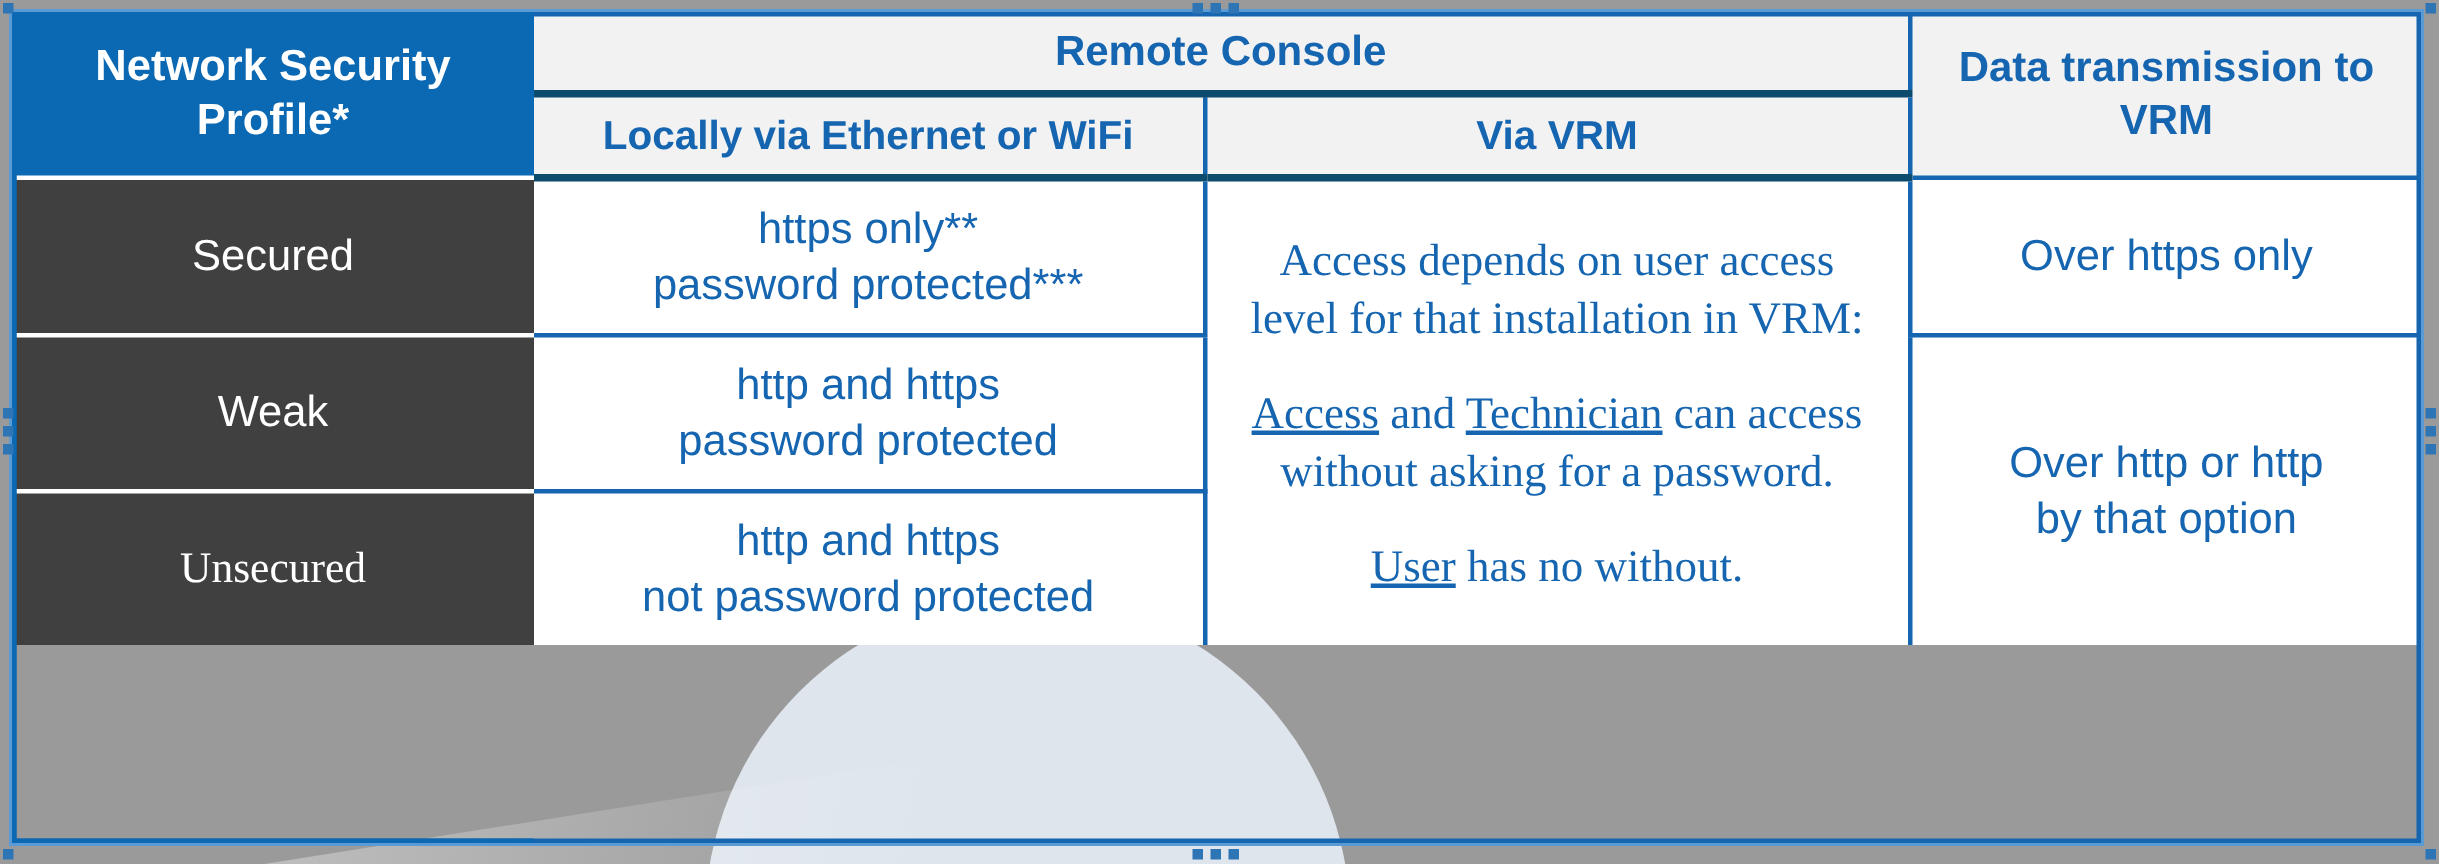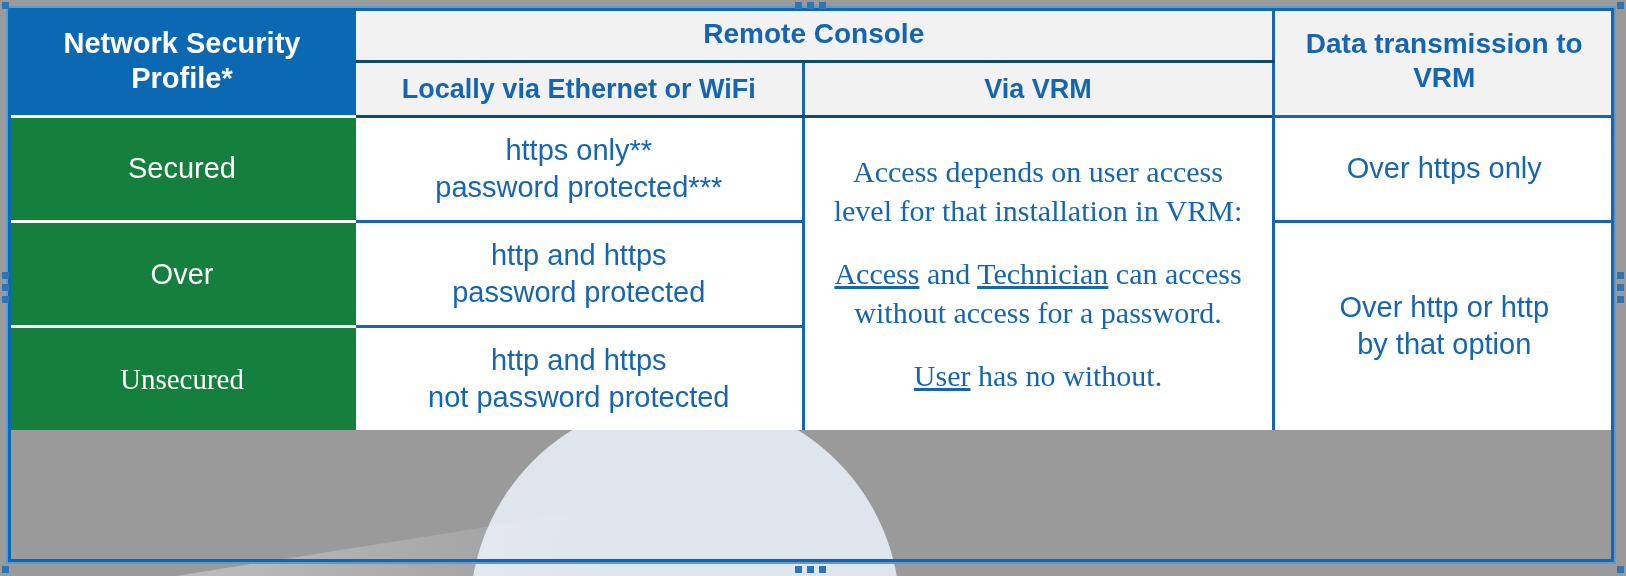"Remote Console" .hdr-gray { border-bottom: 3px solid #0c4a6e -> 5px solid #0c4a6e }
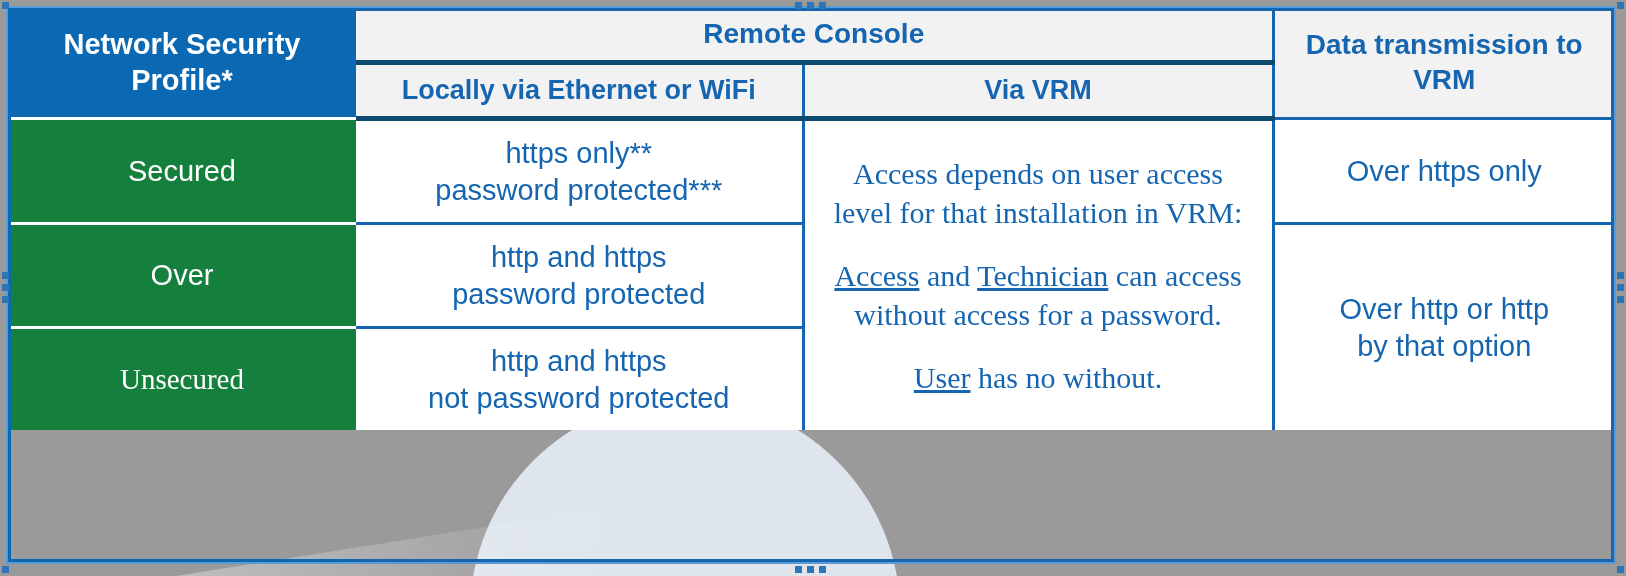"Secured" .cell-blue { background: #15803d -> #404040 }
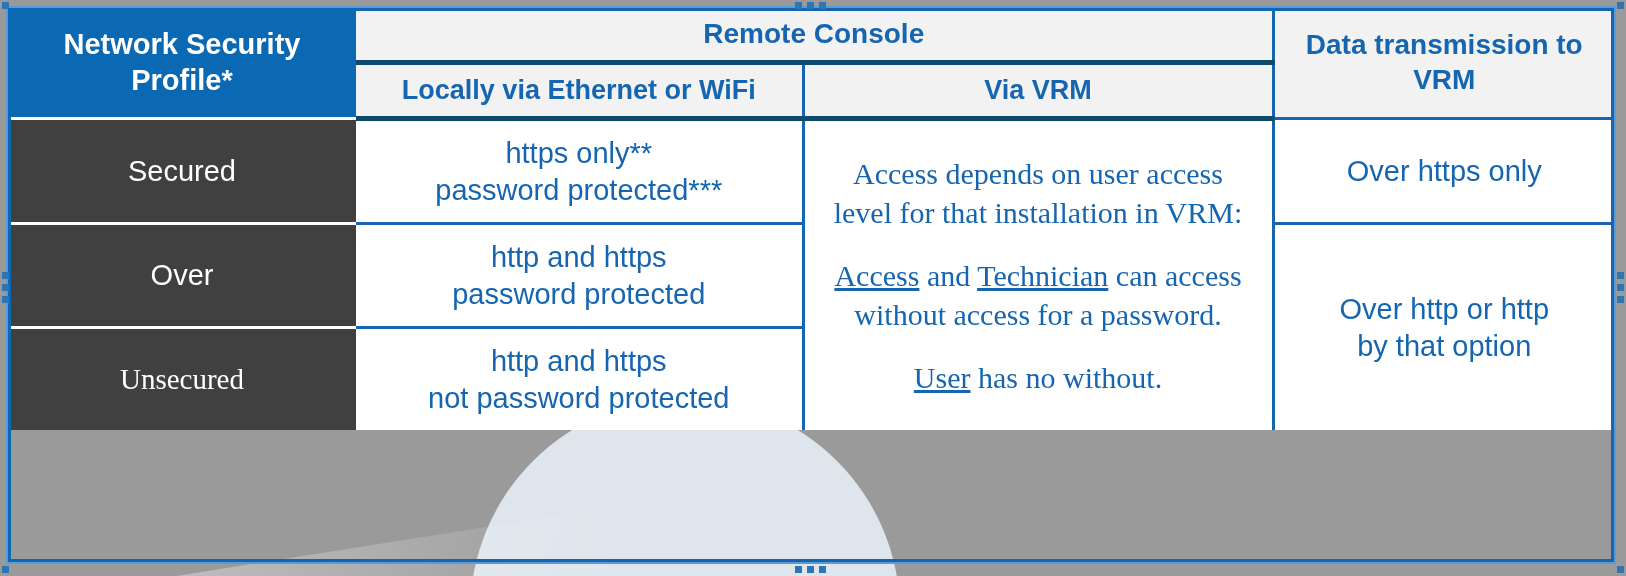"Over" td.cell-blue { text: Over -> Weak }
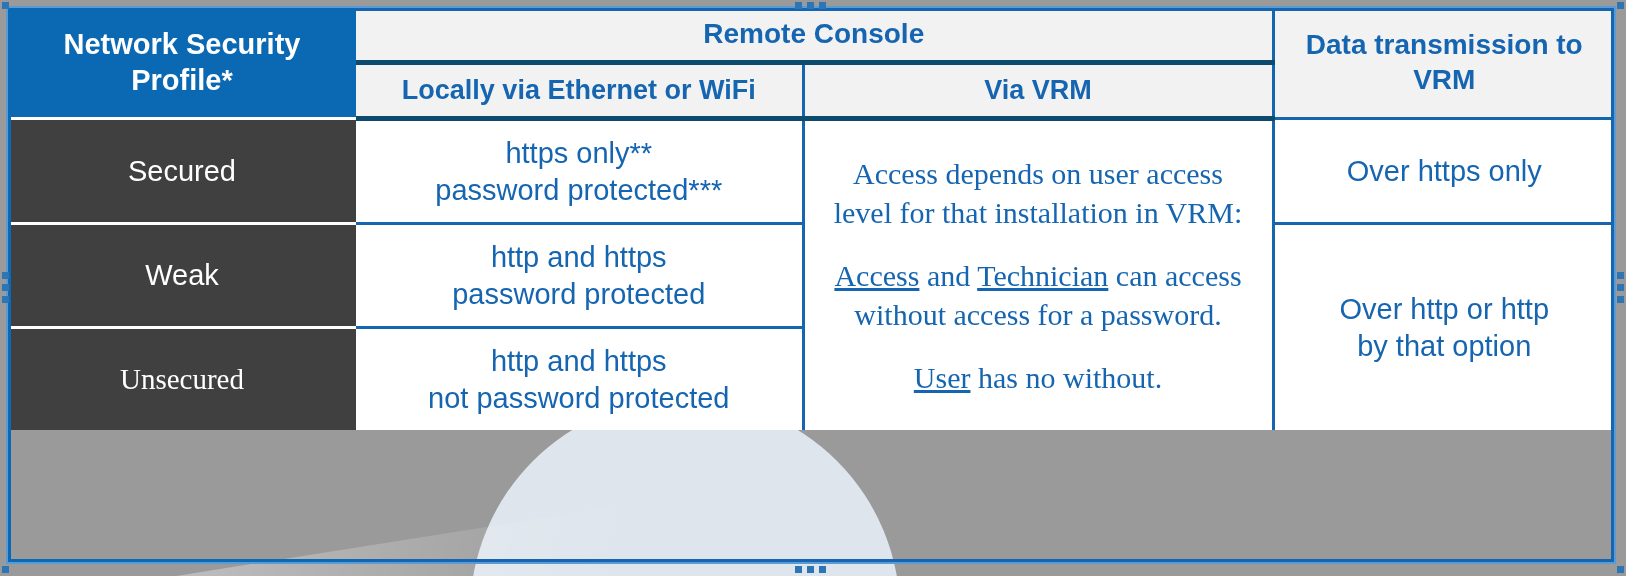"without access for a password." div { text: access -> asking }
